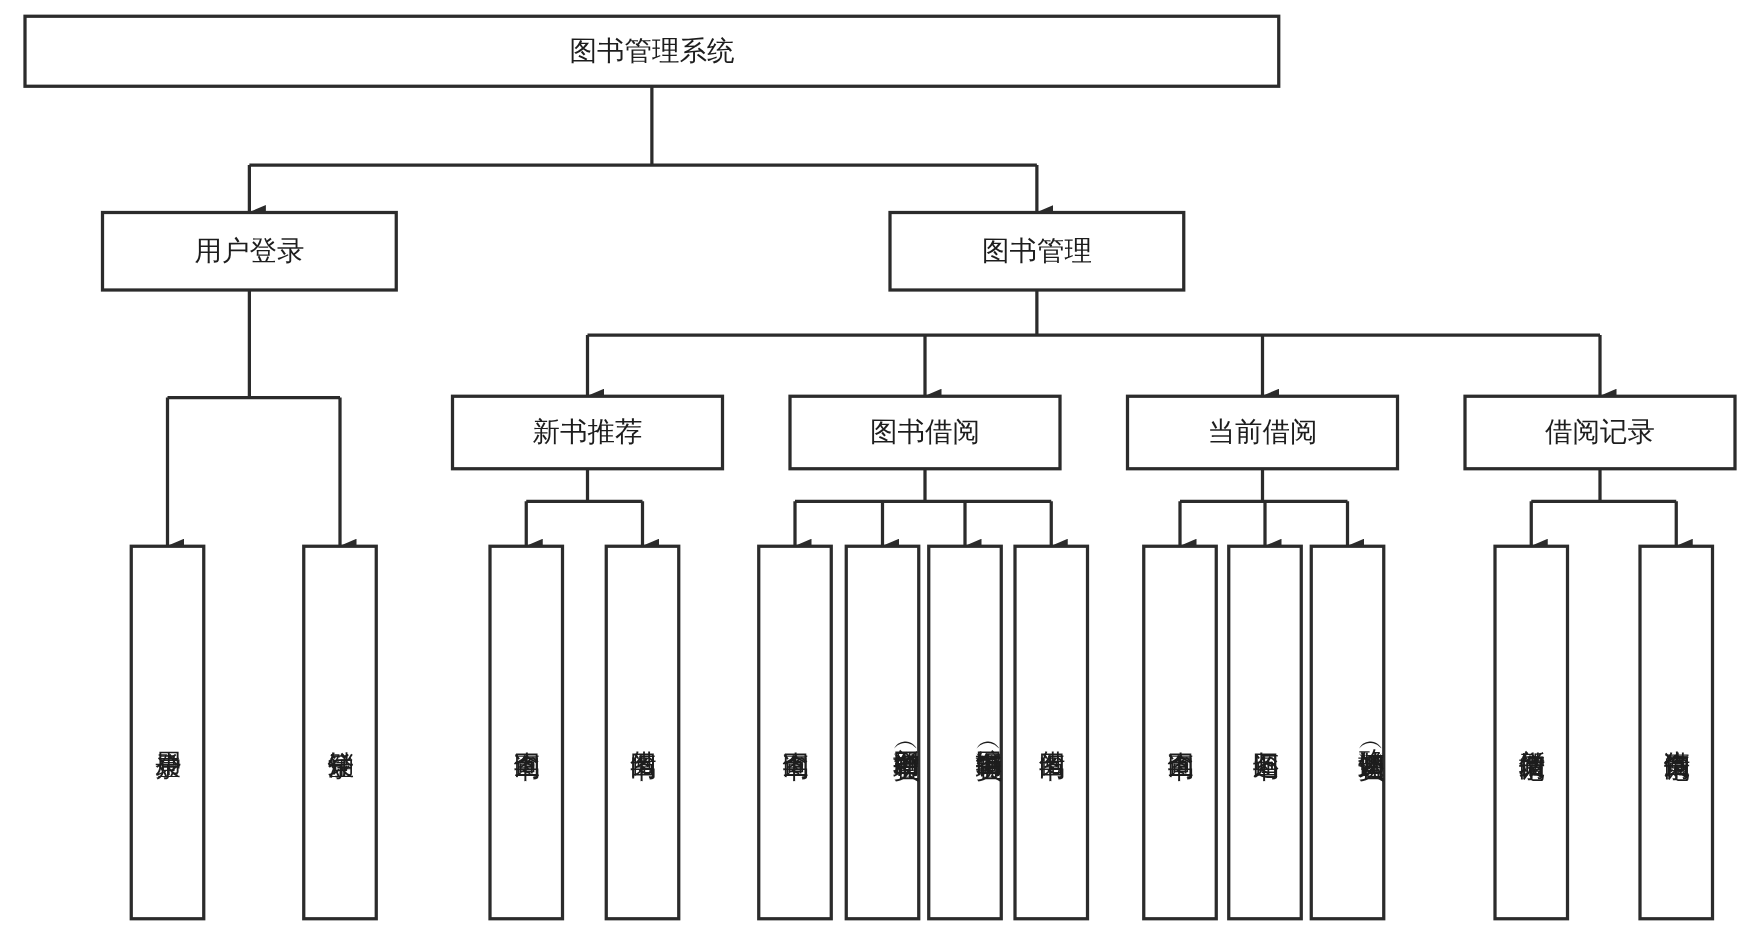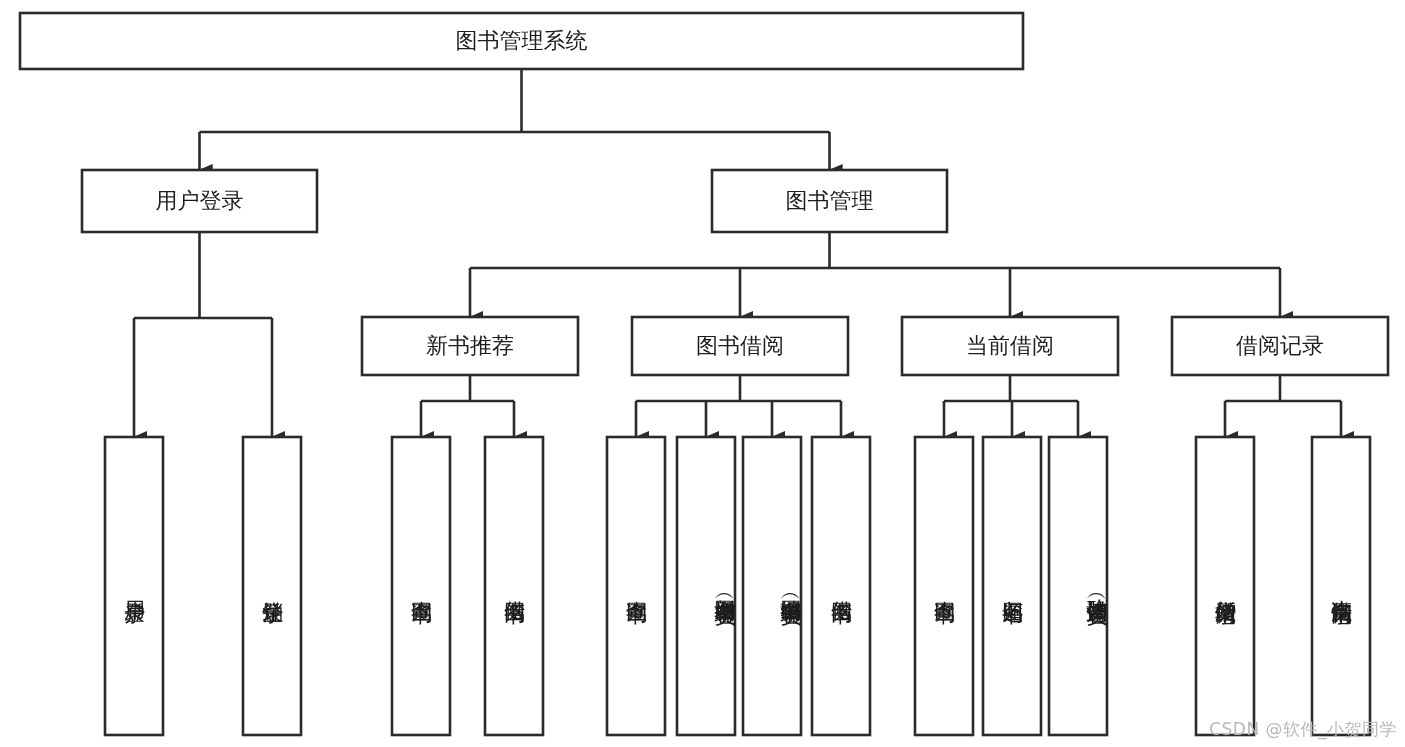"CSDN @软件_小贺同学" div.watermark { html: <div>CSDN @软件_小贺同学</div> -> none }
